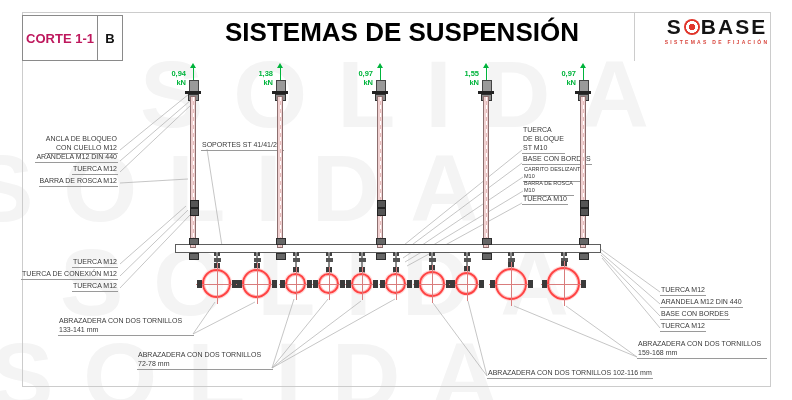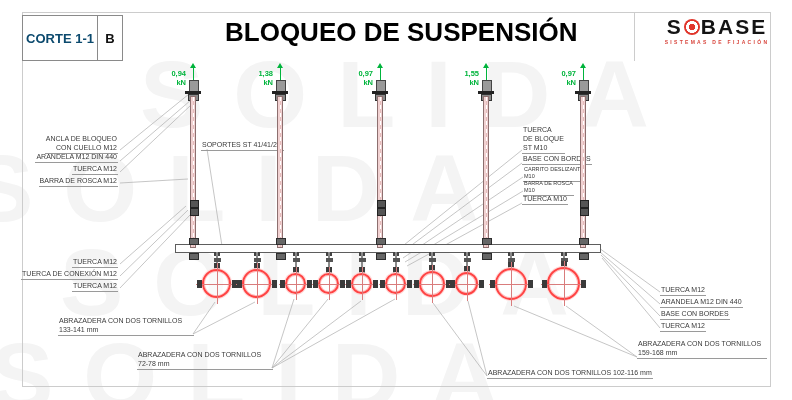"CORTE 1-1" .cortebox .c1 { color: #0c4a6e -> #be185d }
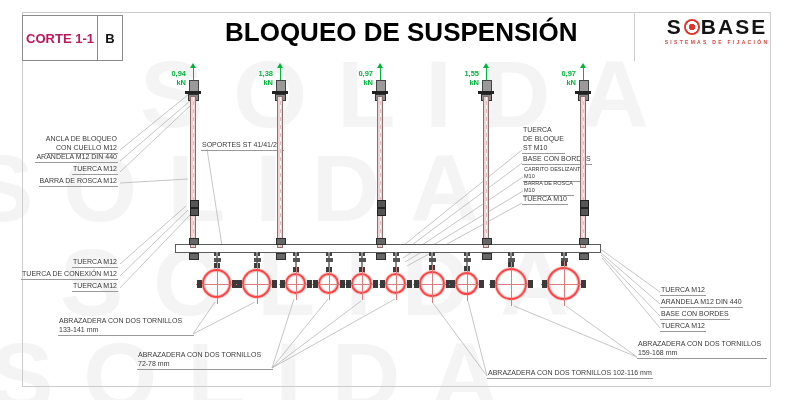"BLOQUEO DE SUSPENSIÓN" div.title { text: BLOQUEO -> SISTEMAS }
